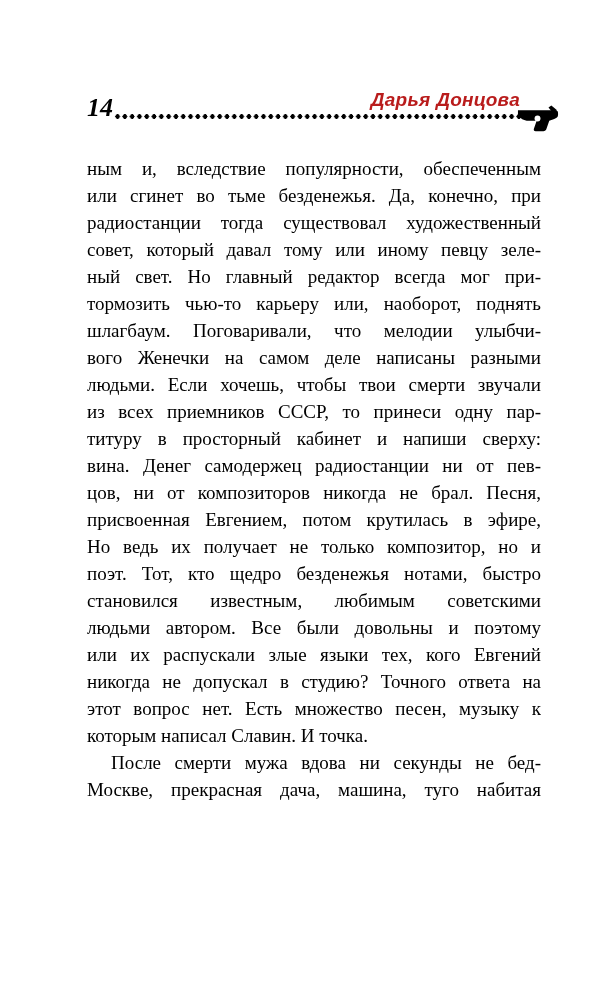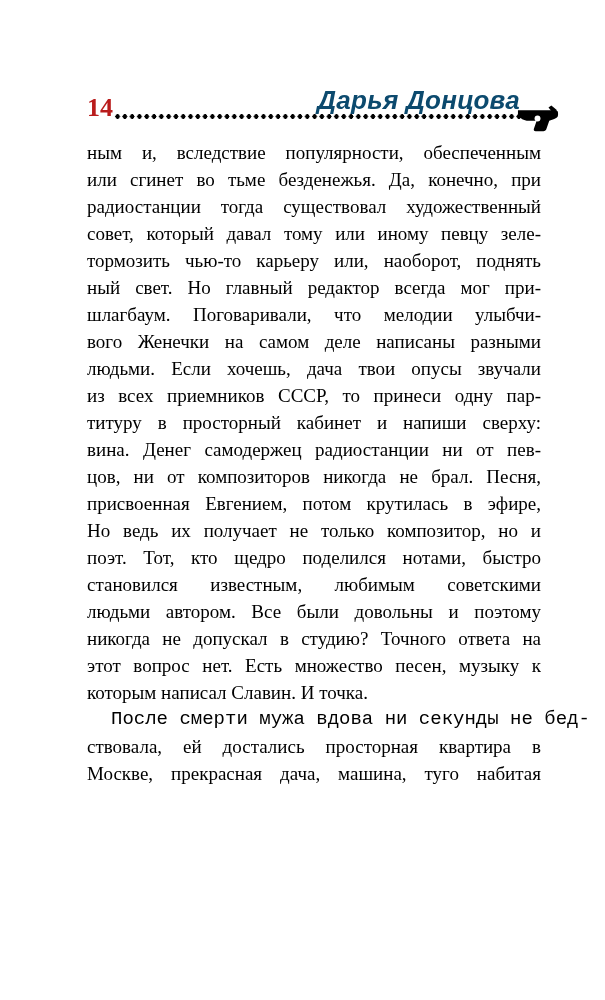"14" .page-number { color: #b91c1c -> #000000; font-style: none -> italic }
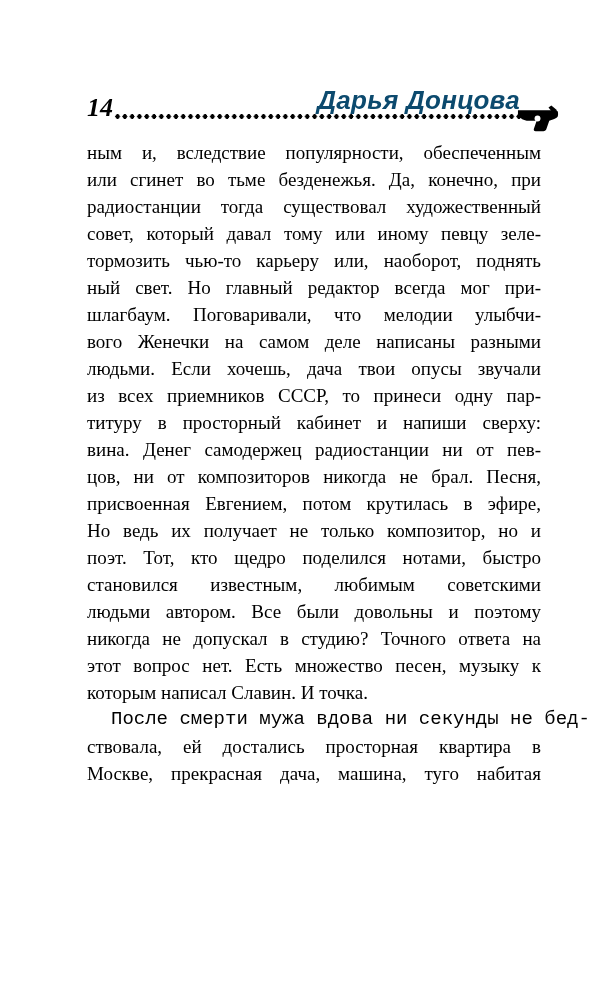"Дарья Донцова" .author-name { color: #0c4a6e -> #b91c1c; font-size: 26px -> 19px }
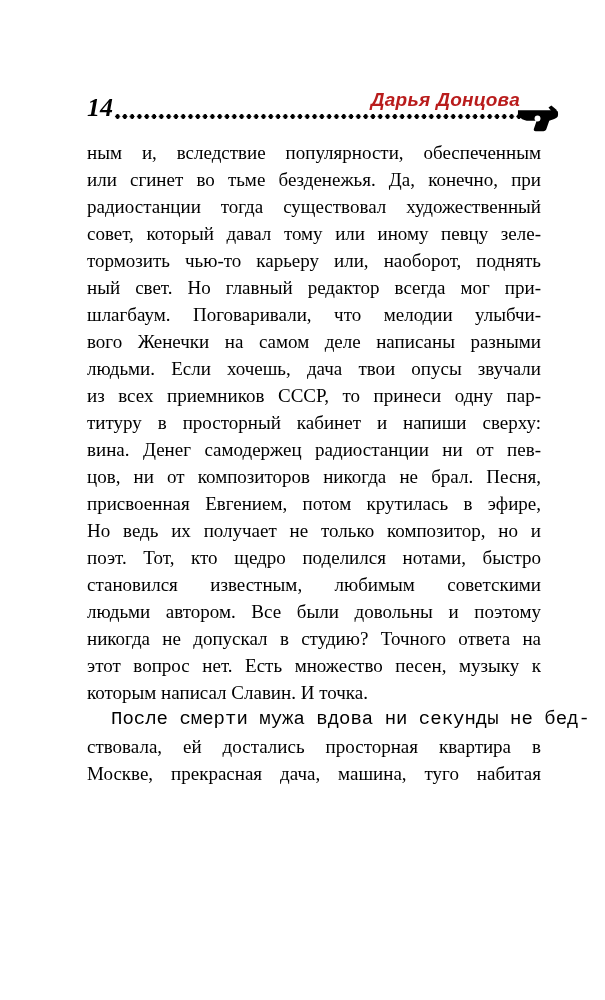"ным и, вследствие популярности," .text-body { top: 139px -> 155px }
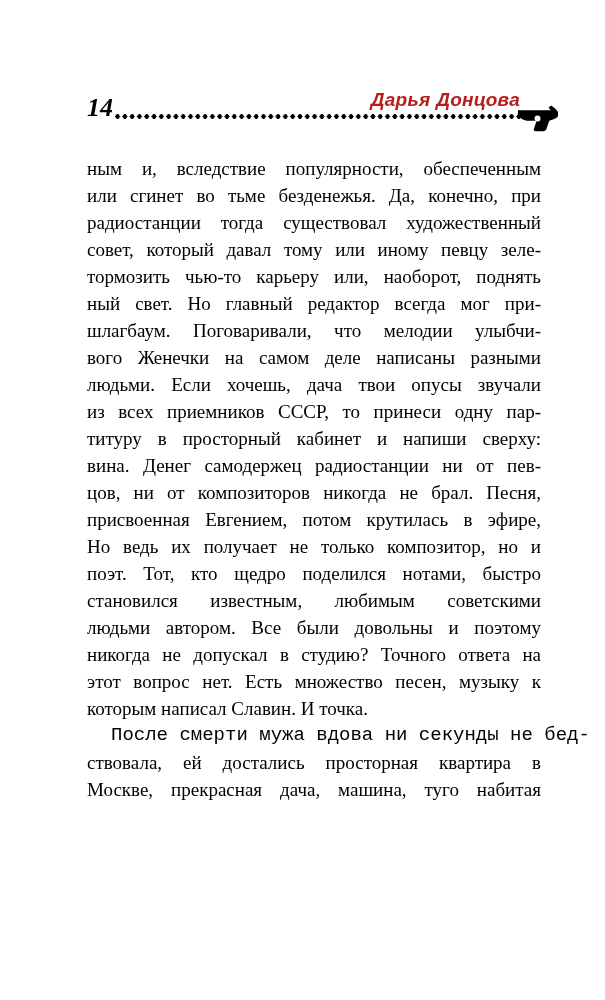"тормозить чью-то карьеру или, наоборот," div.line { order: before "ный свет. Но главный редактор" -> after "ный свет. Но главный редактор" }
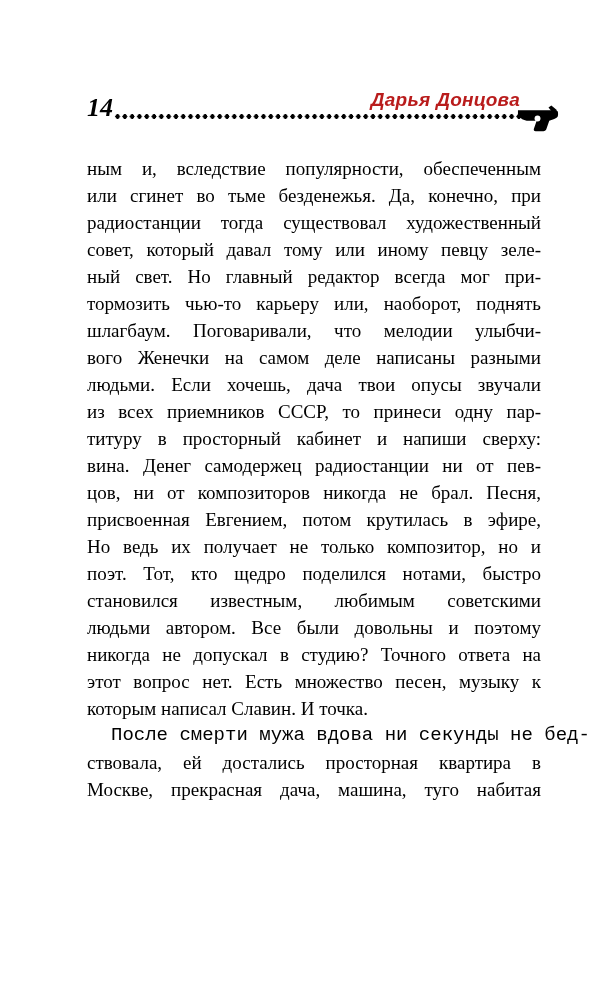"людьми. Если хочешь, дача твои" div.line { text: дача твои опусы -> чтобы твои смерти }
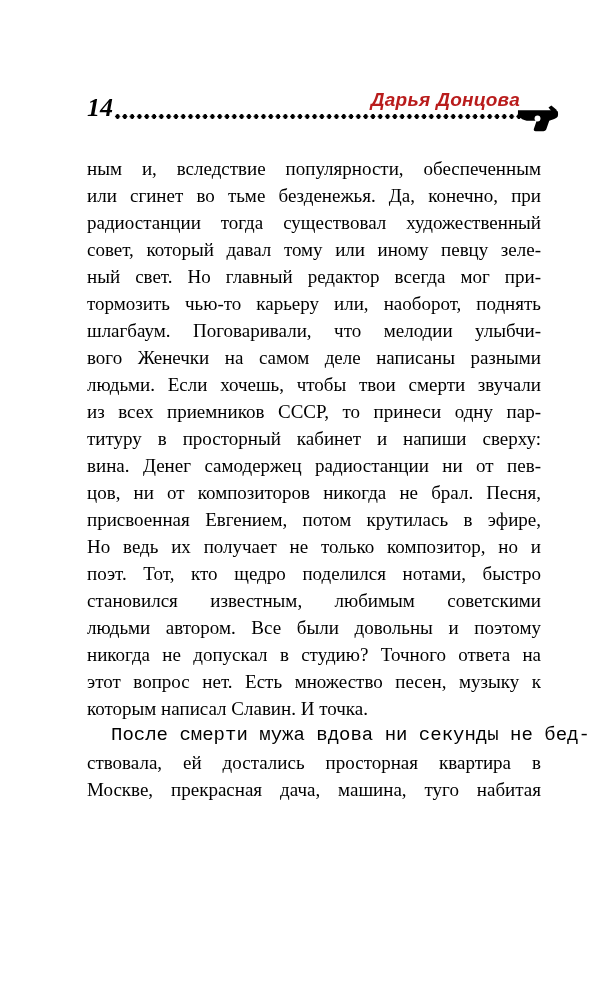"поэт. Тот, кто щедро поделился" div.line { text: поделился -> безденежья }
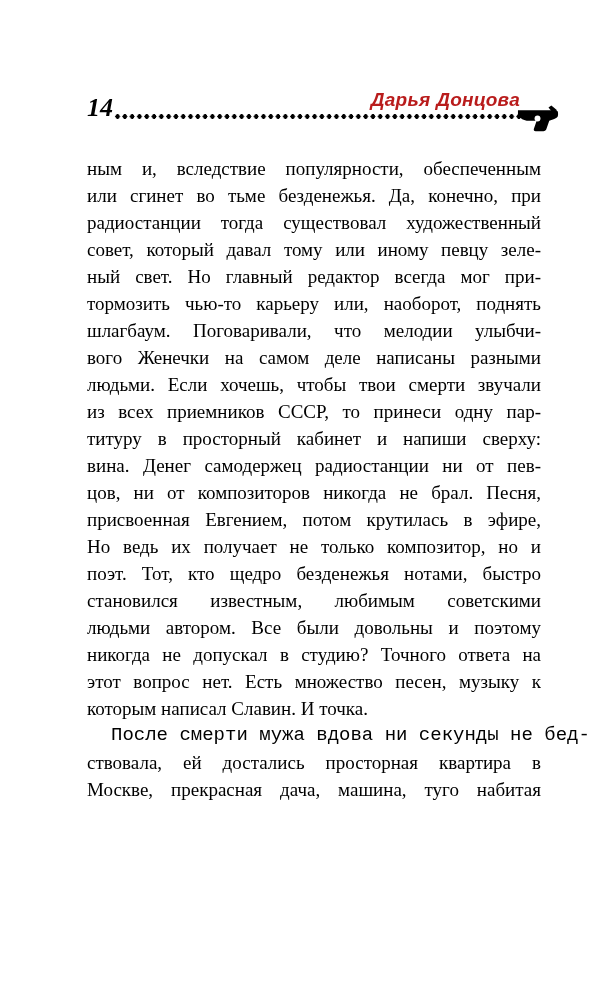"или их распускали злые языки" div.line { html: none -> <div>или их распускали злые языки тех, кого Евгений</div> }
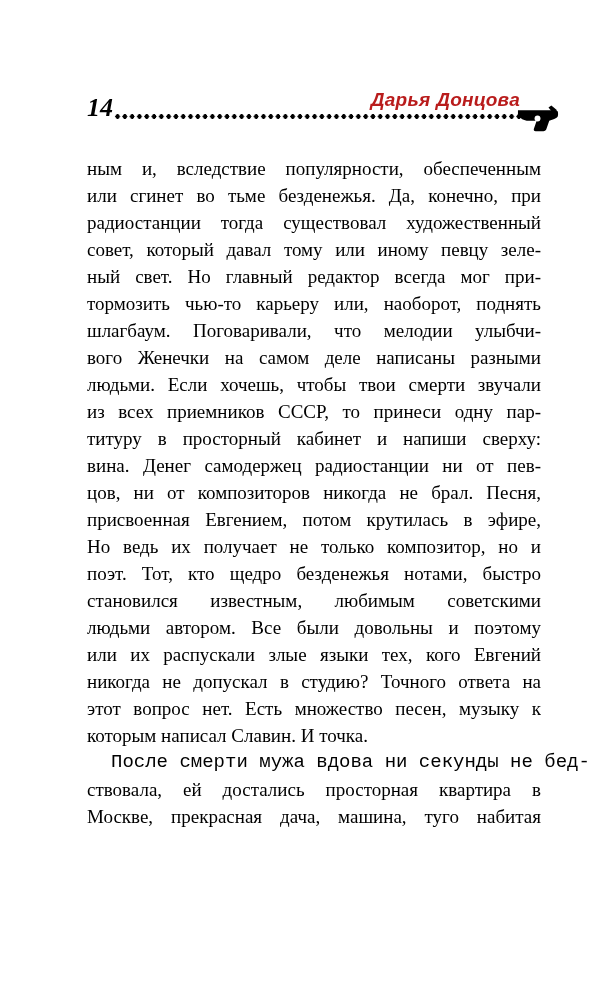"После смерти мужа вдова ни" .line.indent { font-family: Liberation Mono, monospace -> none }
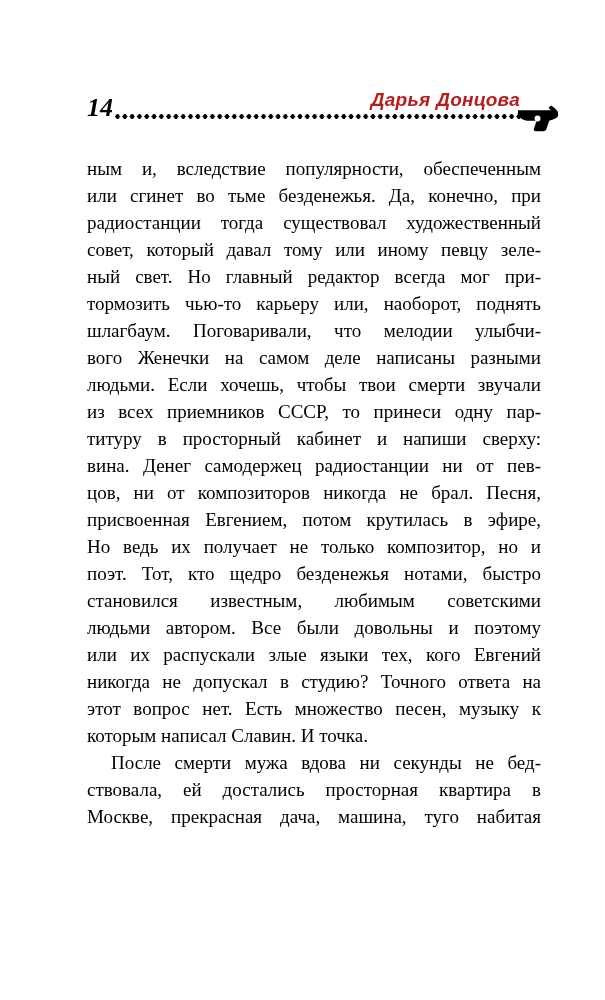"ствовала, ей достались просторная" div.line { html: <div>ствовала, ей достались просторная квартира в</div> -> none }
